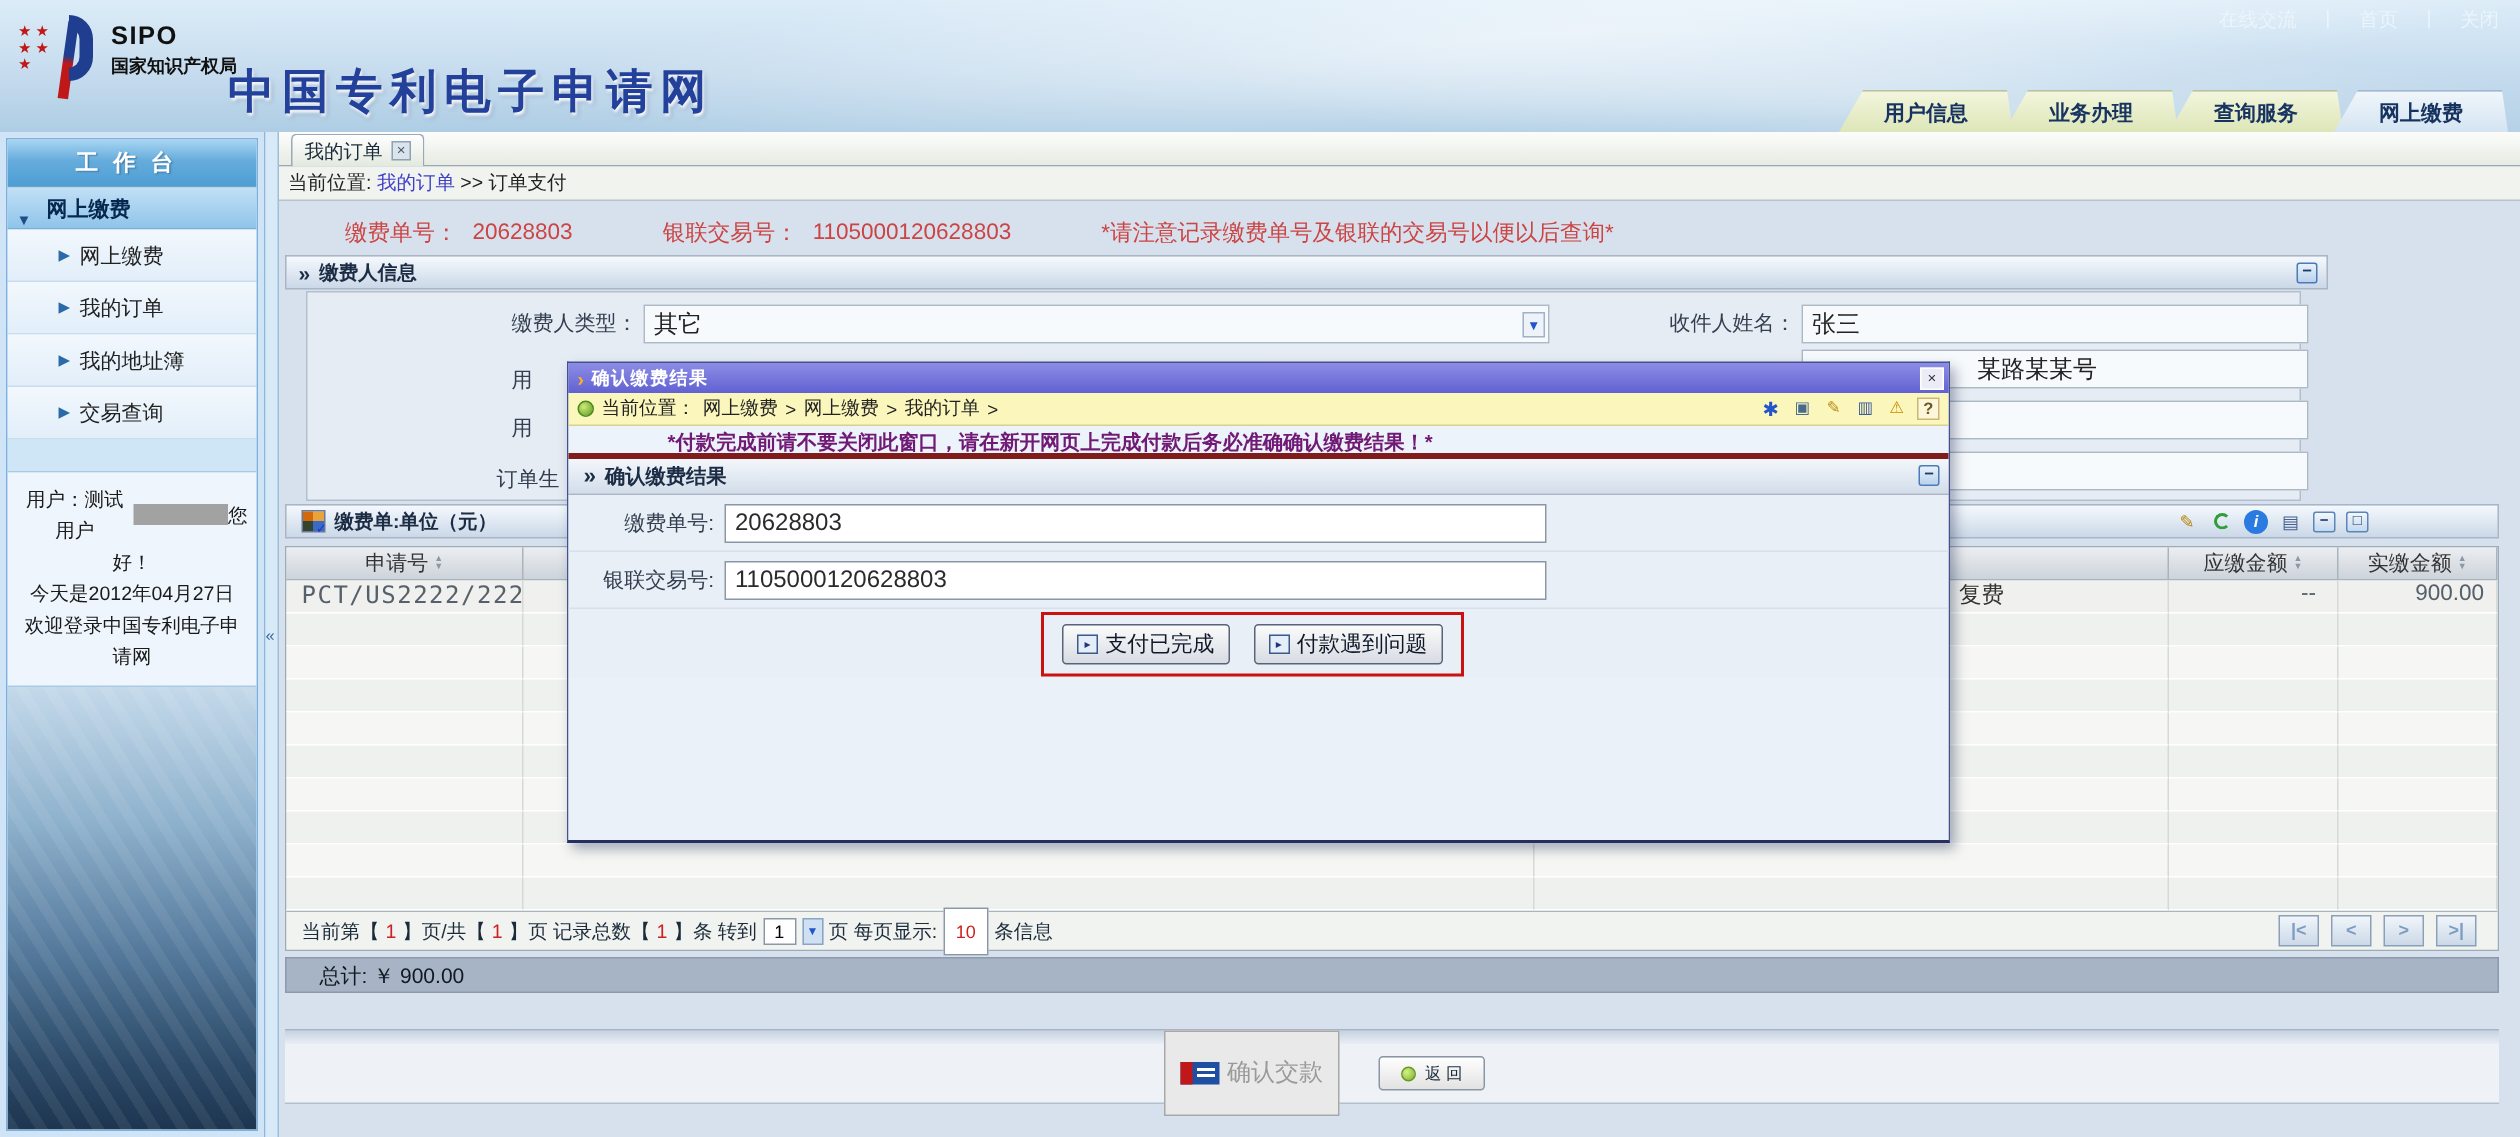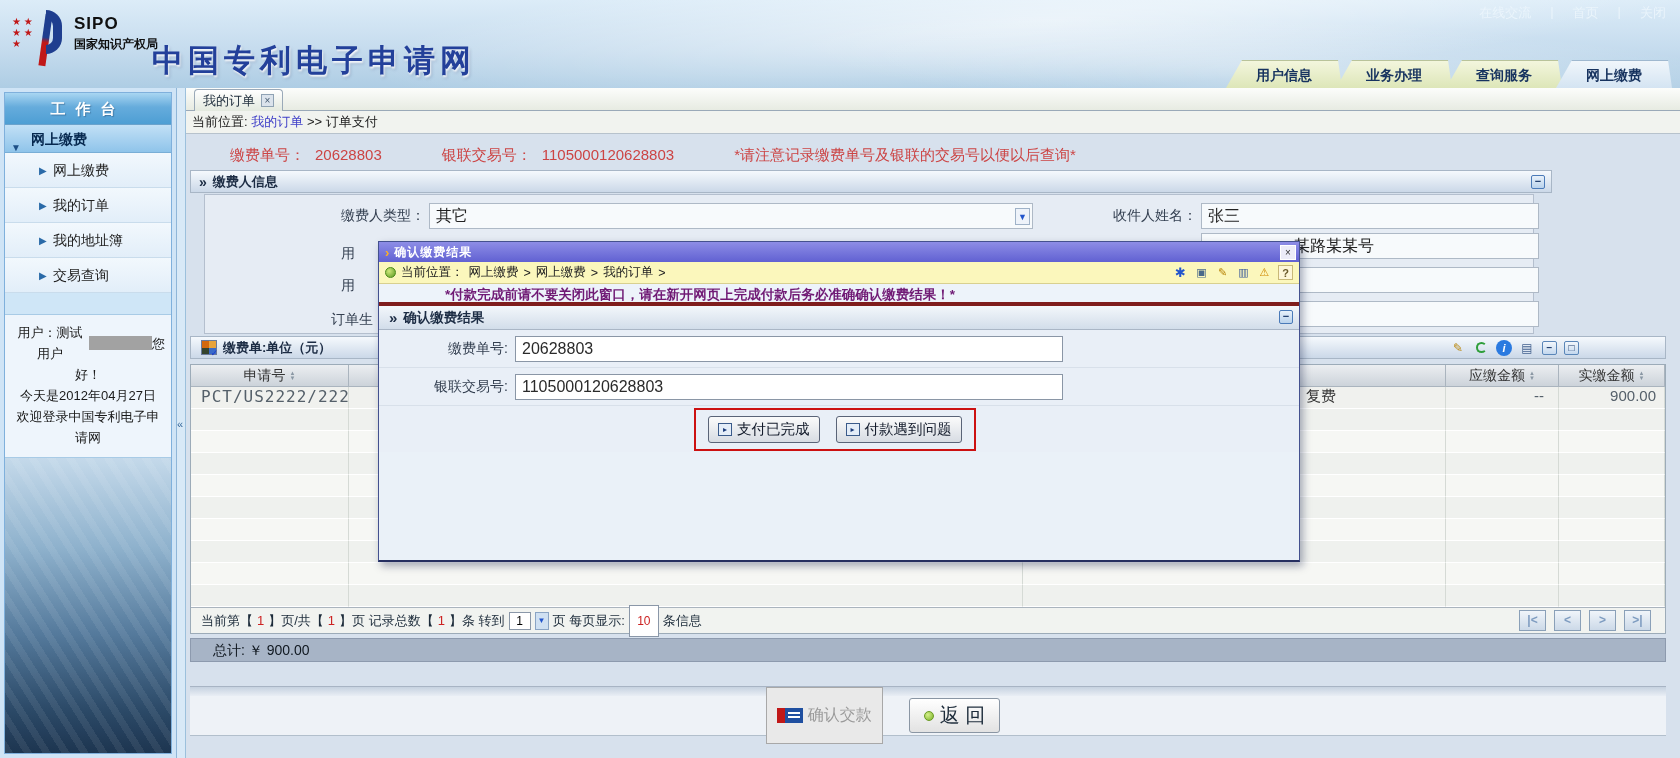"某路某某号" span { margin-left: 86px -> 110px }
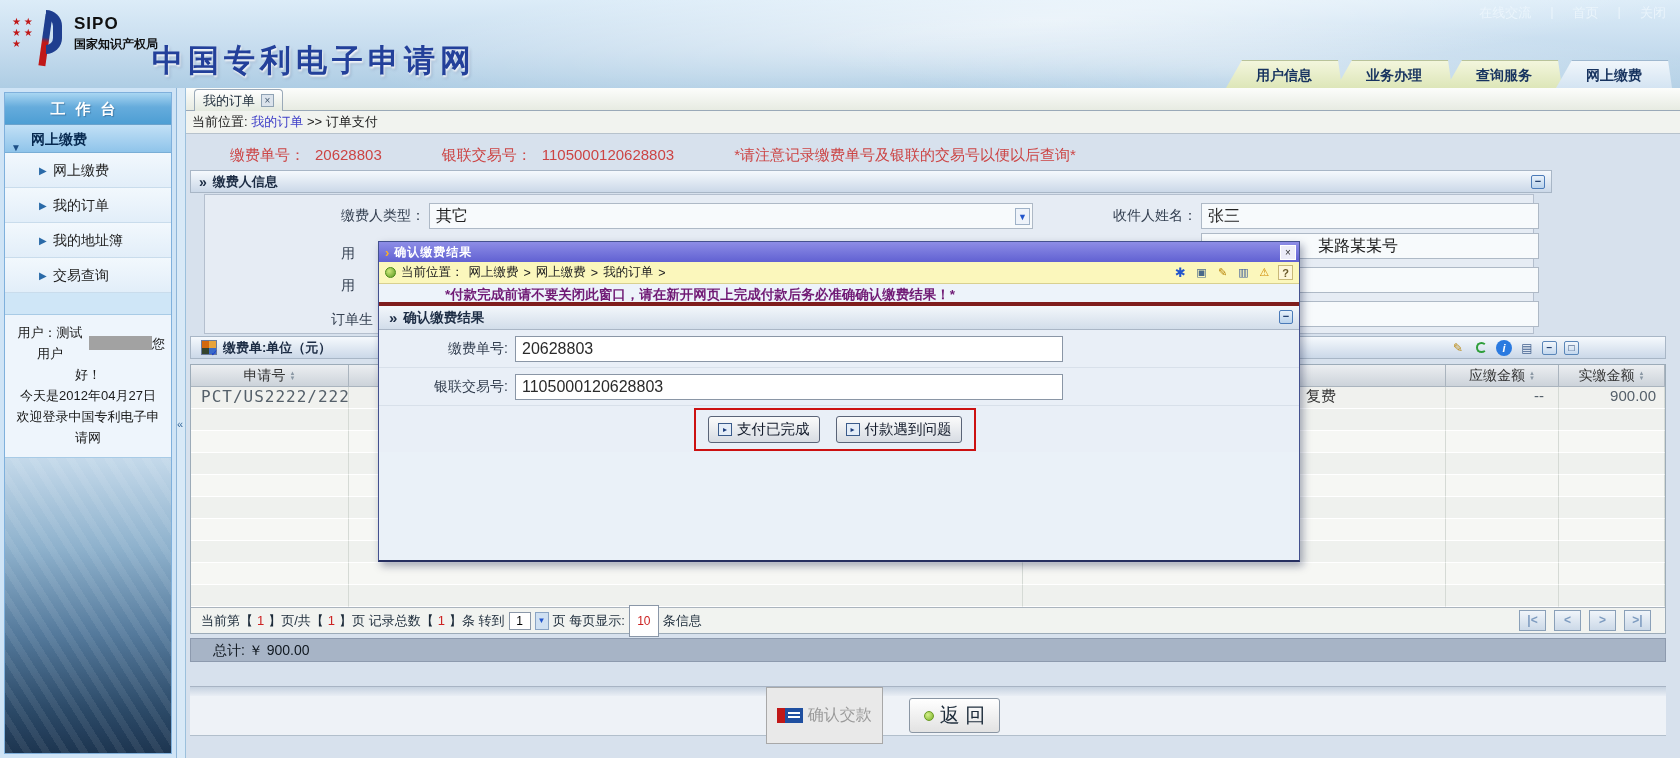"缴费单号:" .dlg-label { margin-left: 32px -> none }
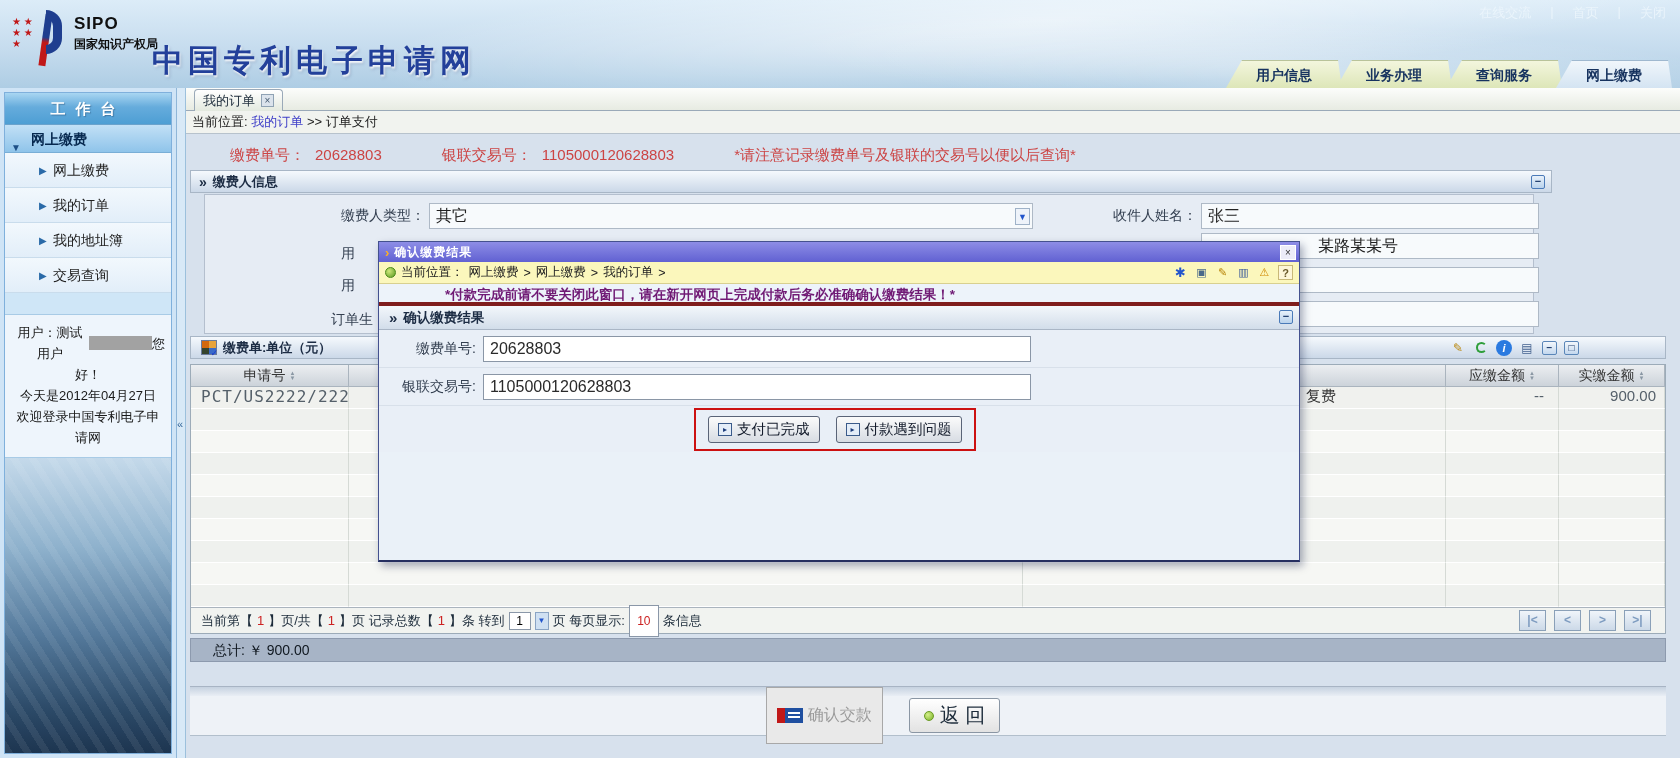"返 回" .btn-back { font-size: 20px -> 11px }
